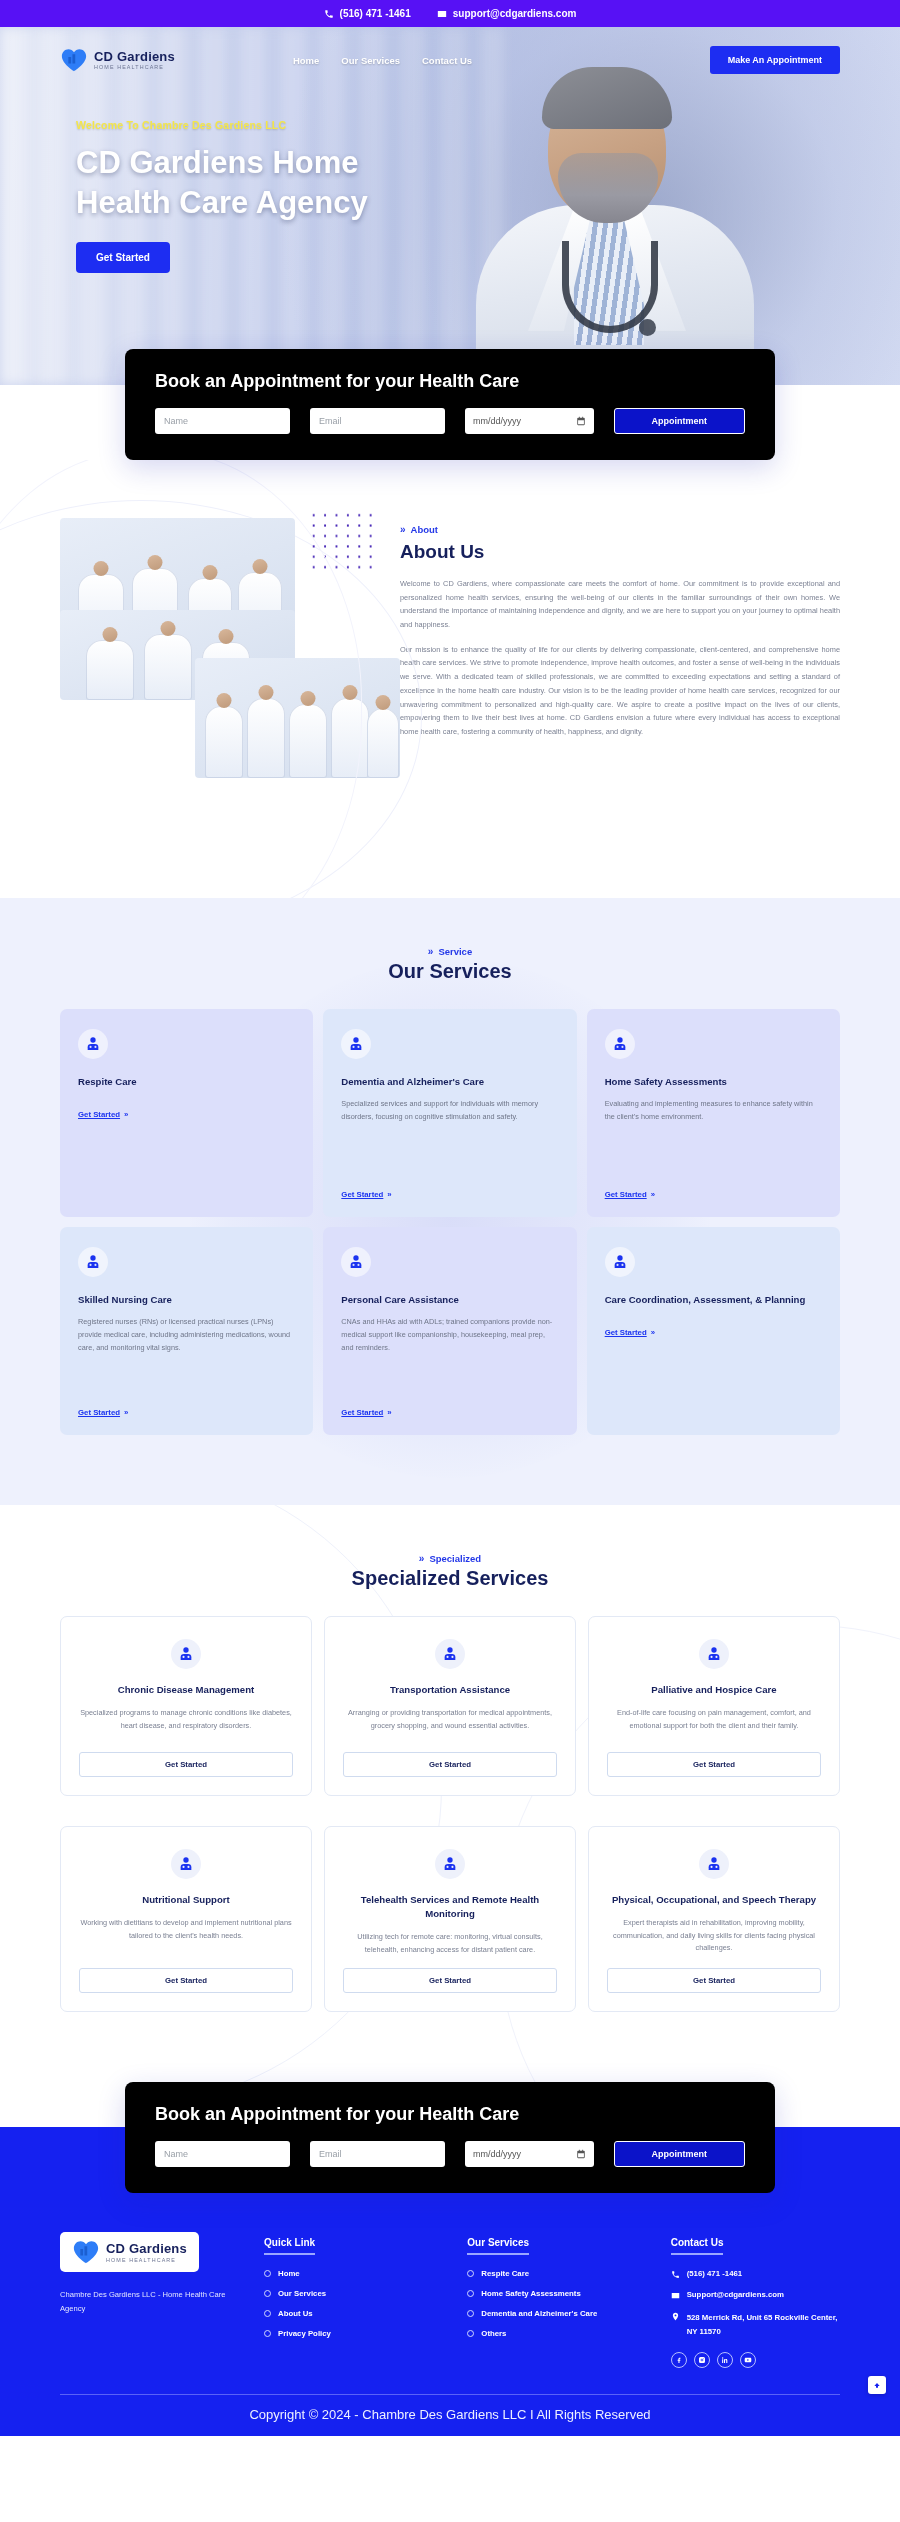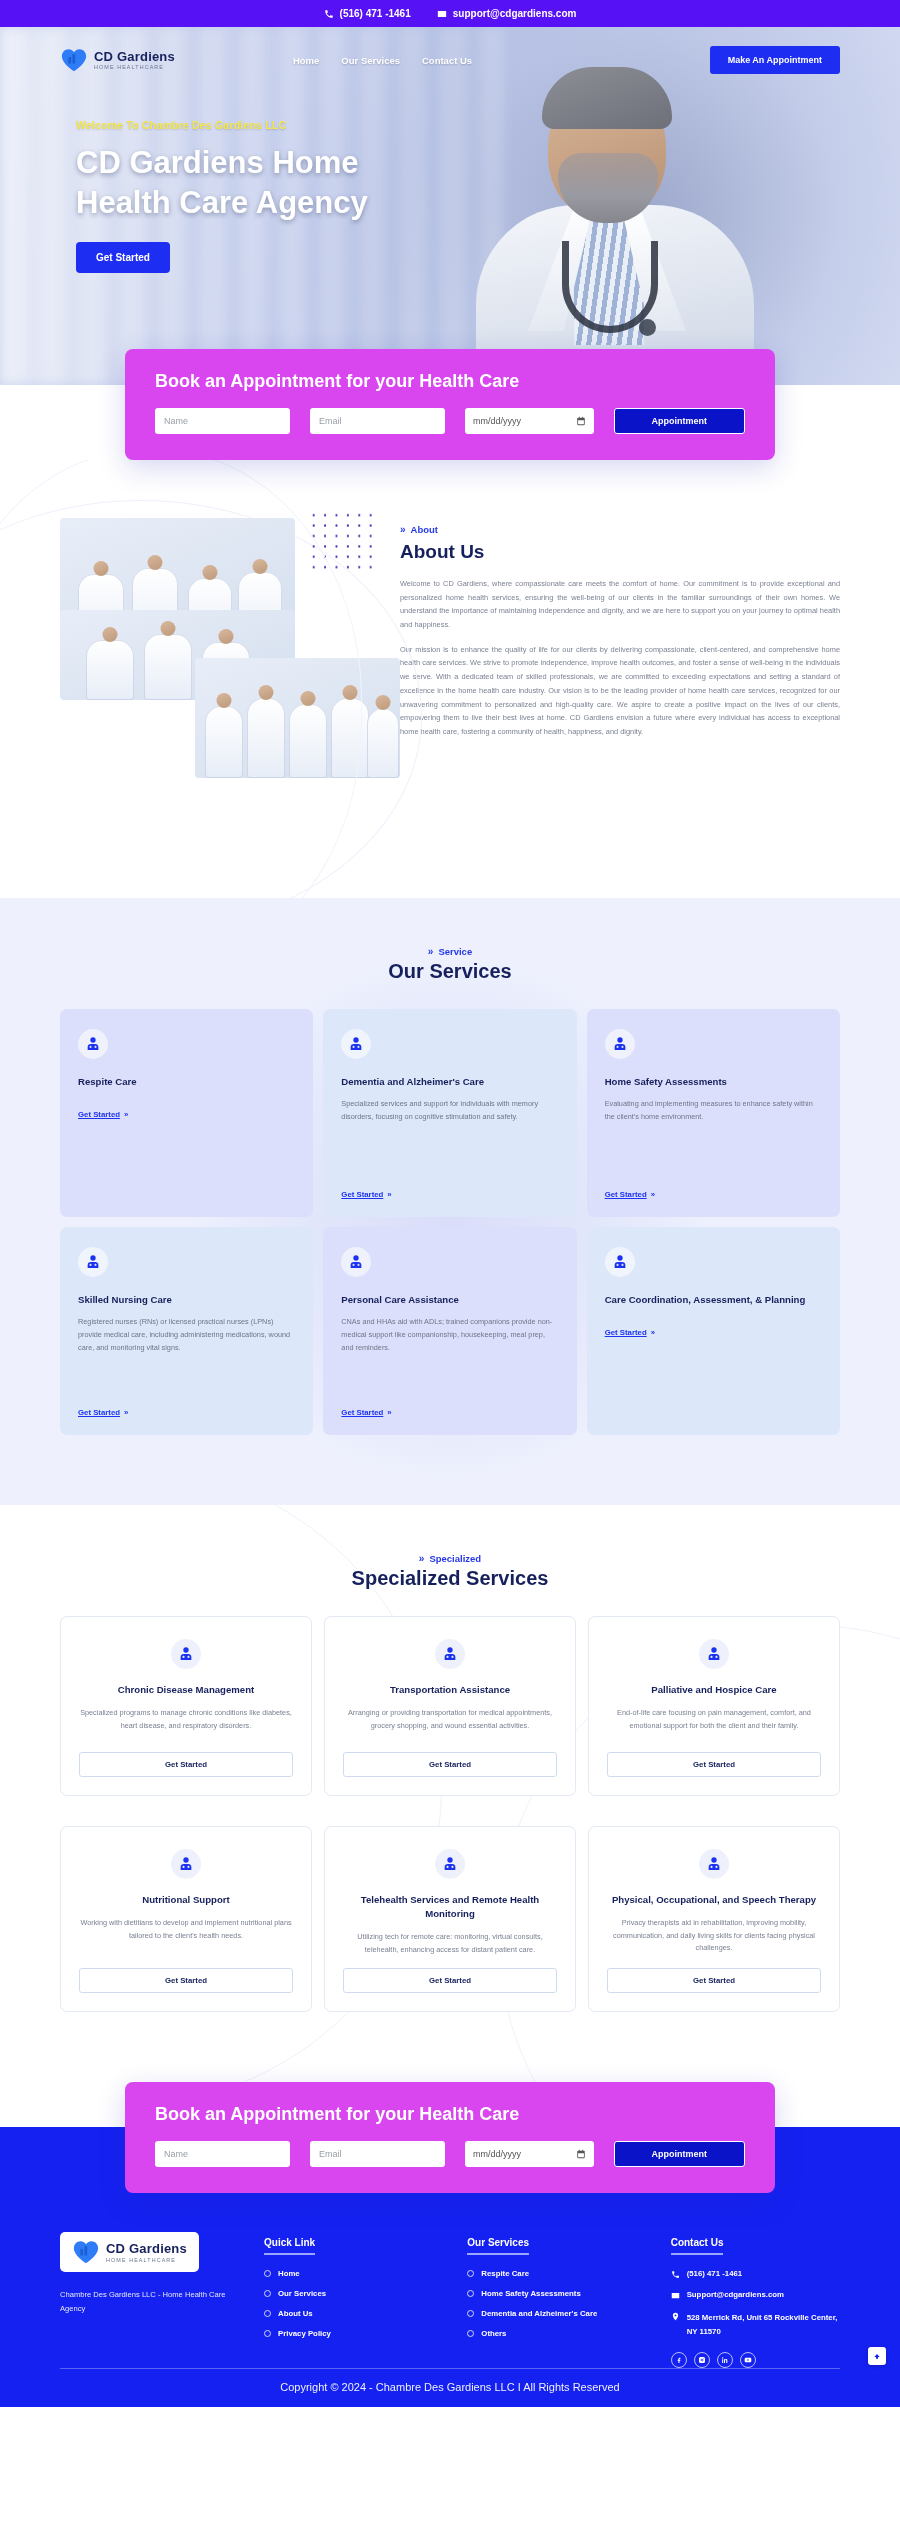"Book an Appointment for your" .booking { background: #d946ef -> #000000 }
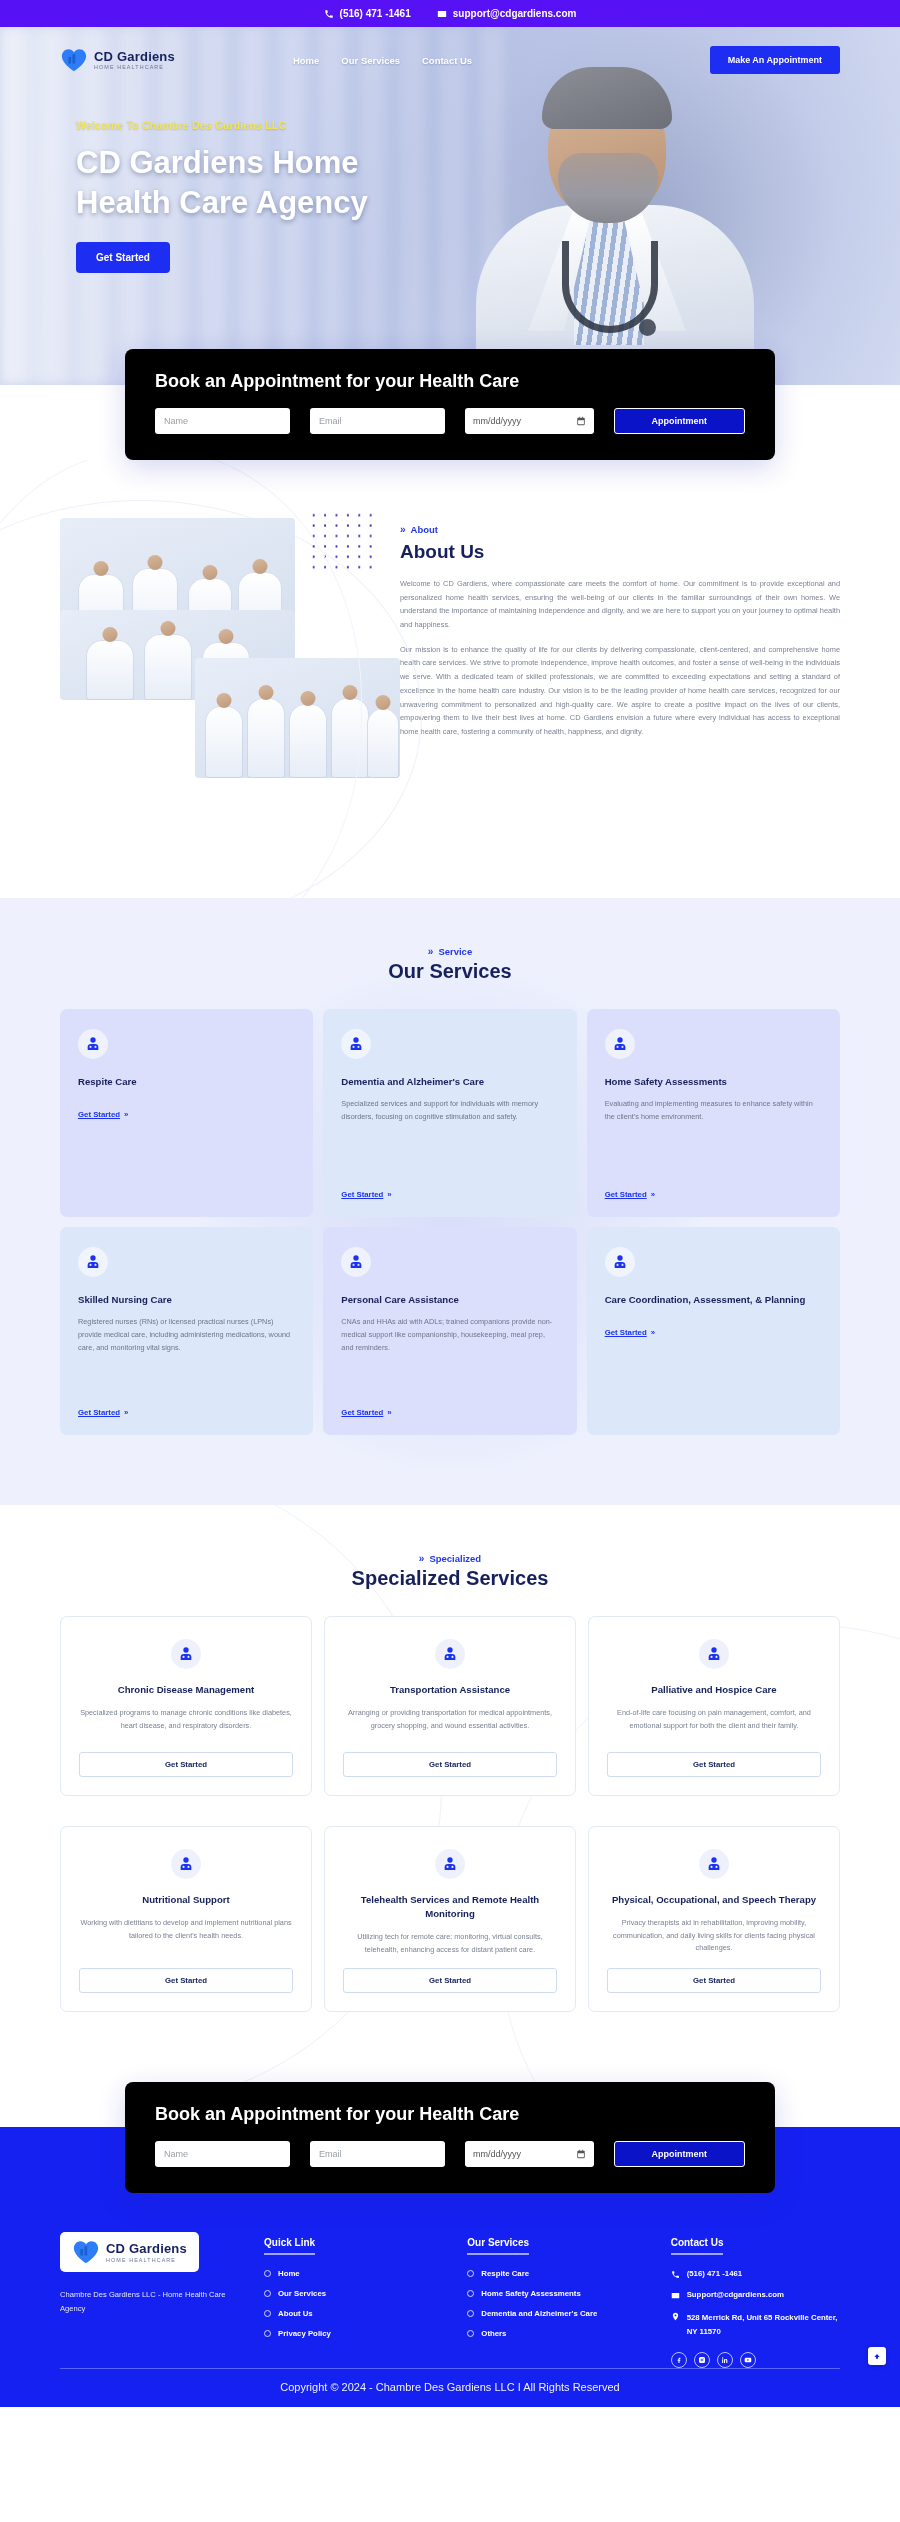"Privacy therapists aid in" div.sp-desc { text: Privacy -> Expert }
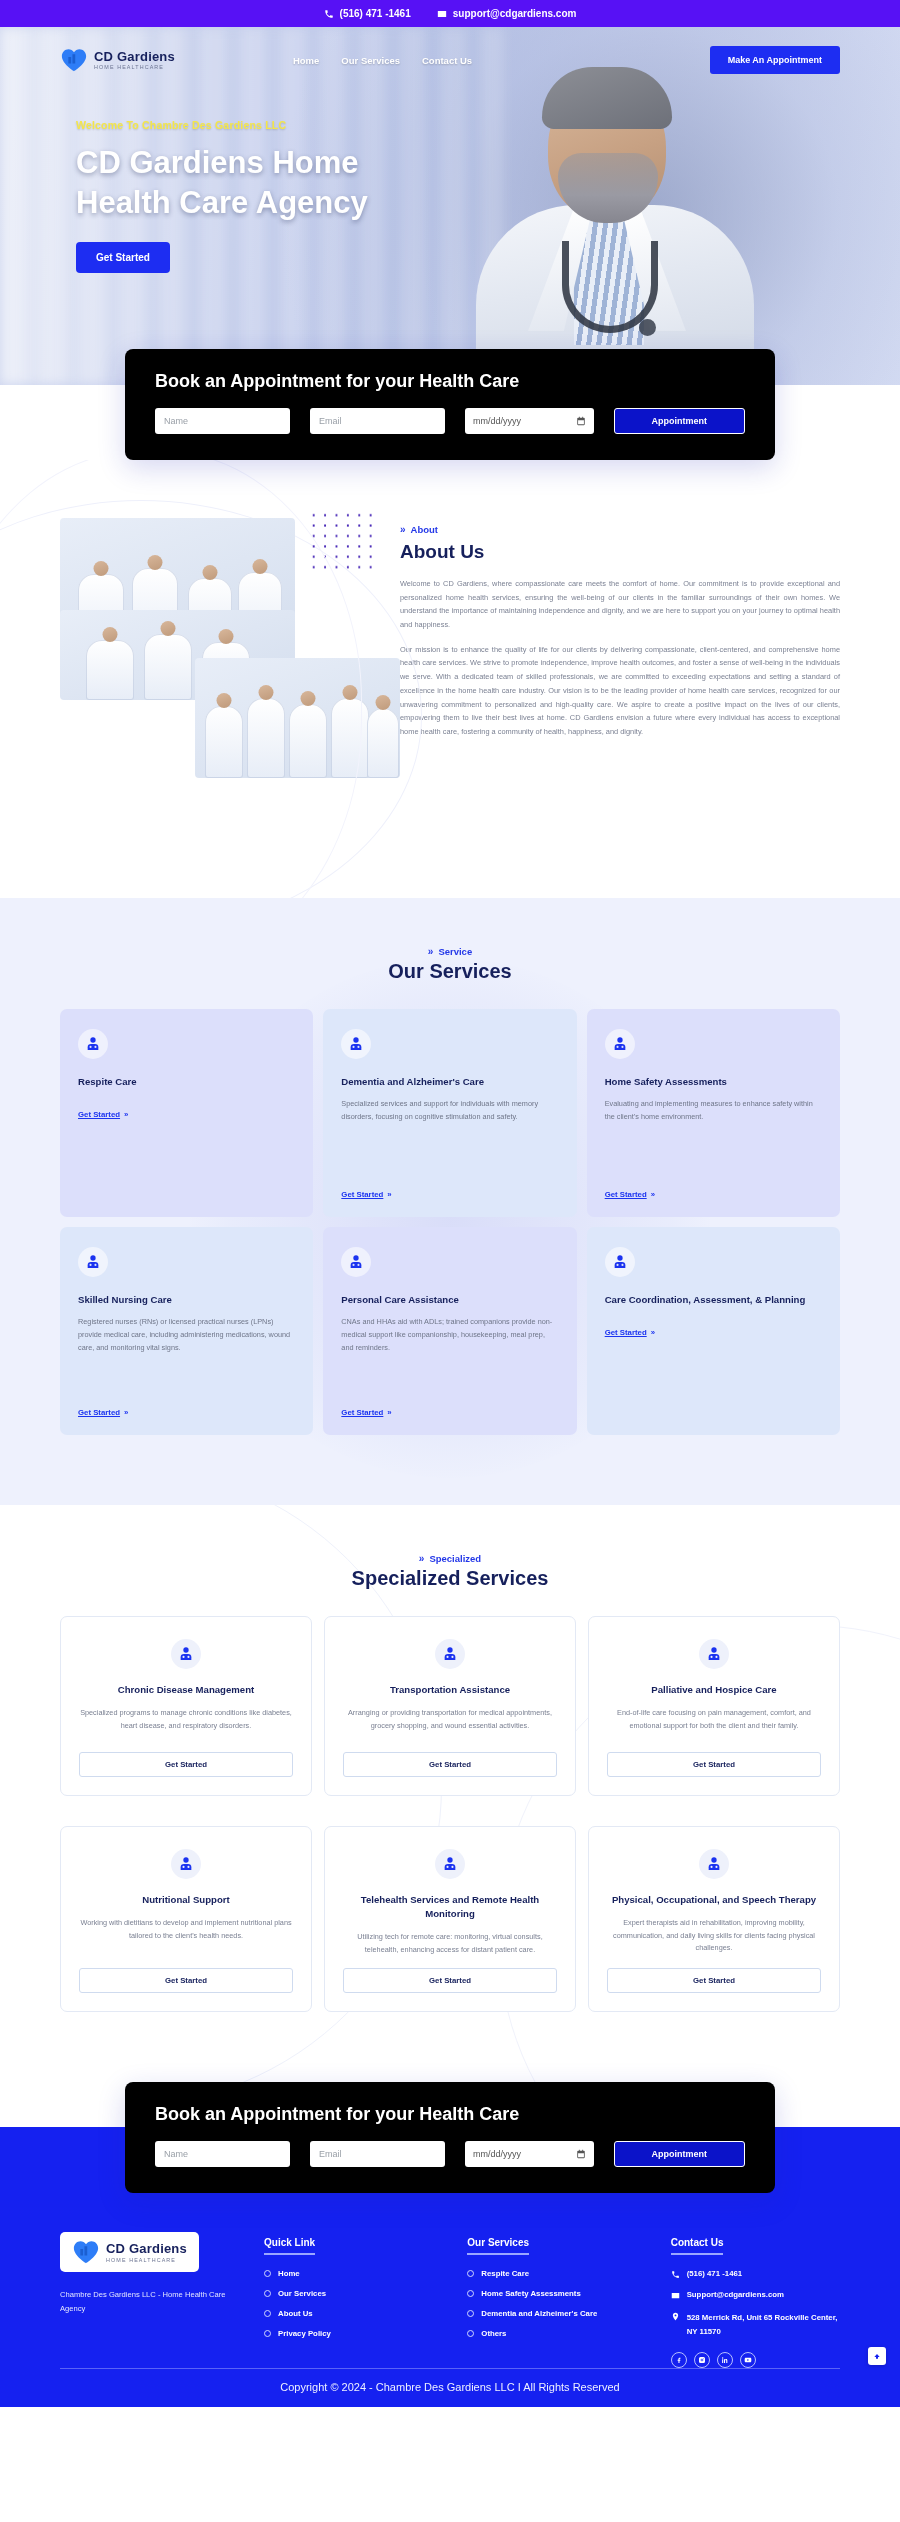"Copyright © 2024 - Chambre" .fbottom { font-size: 11px -> 13px; margin-top: none -> 26px }
